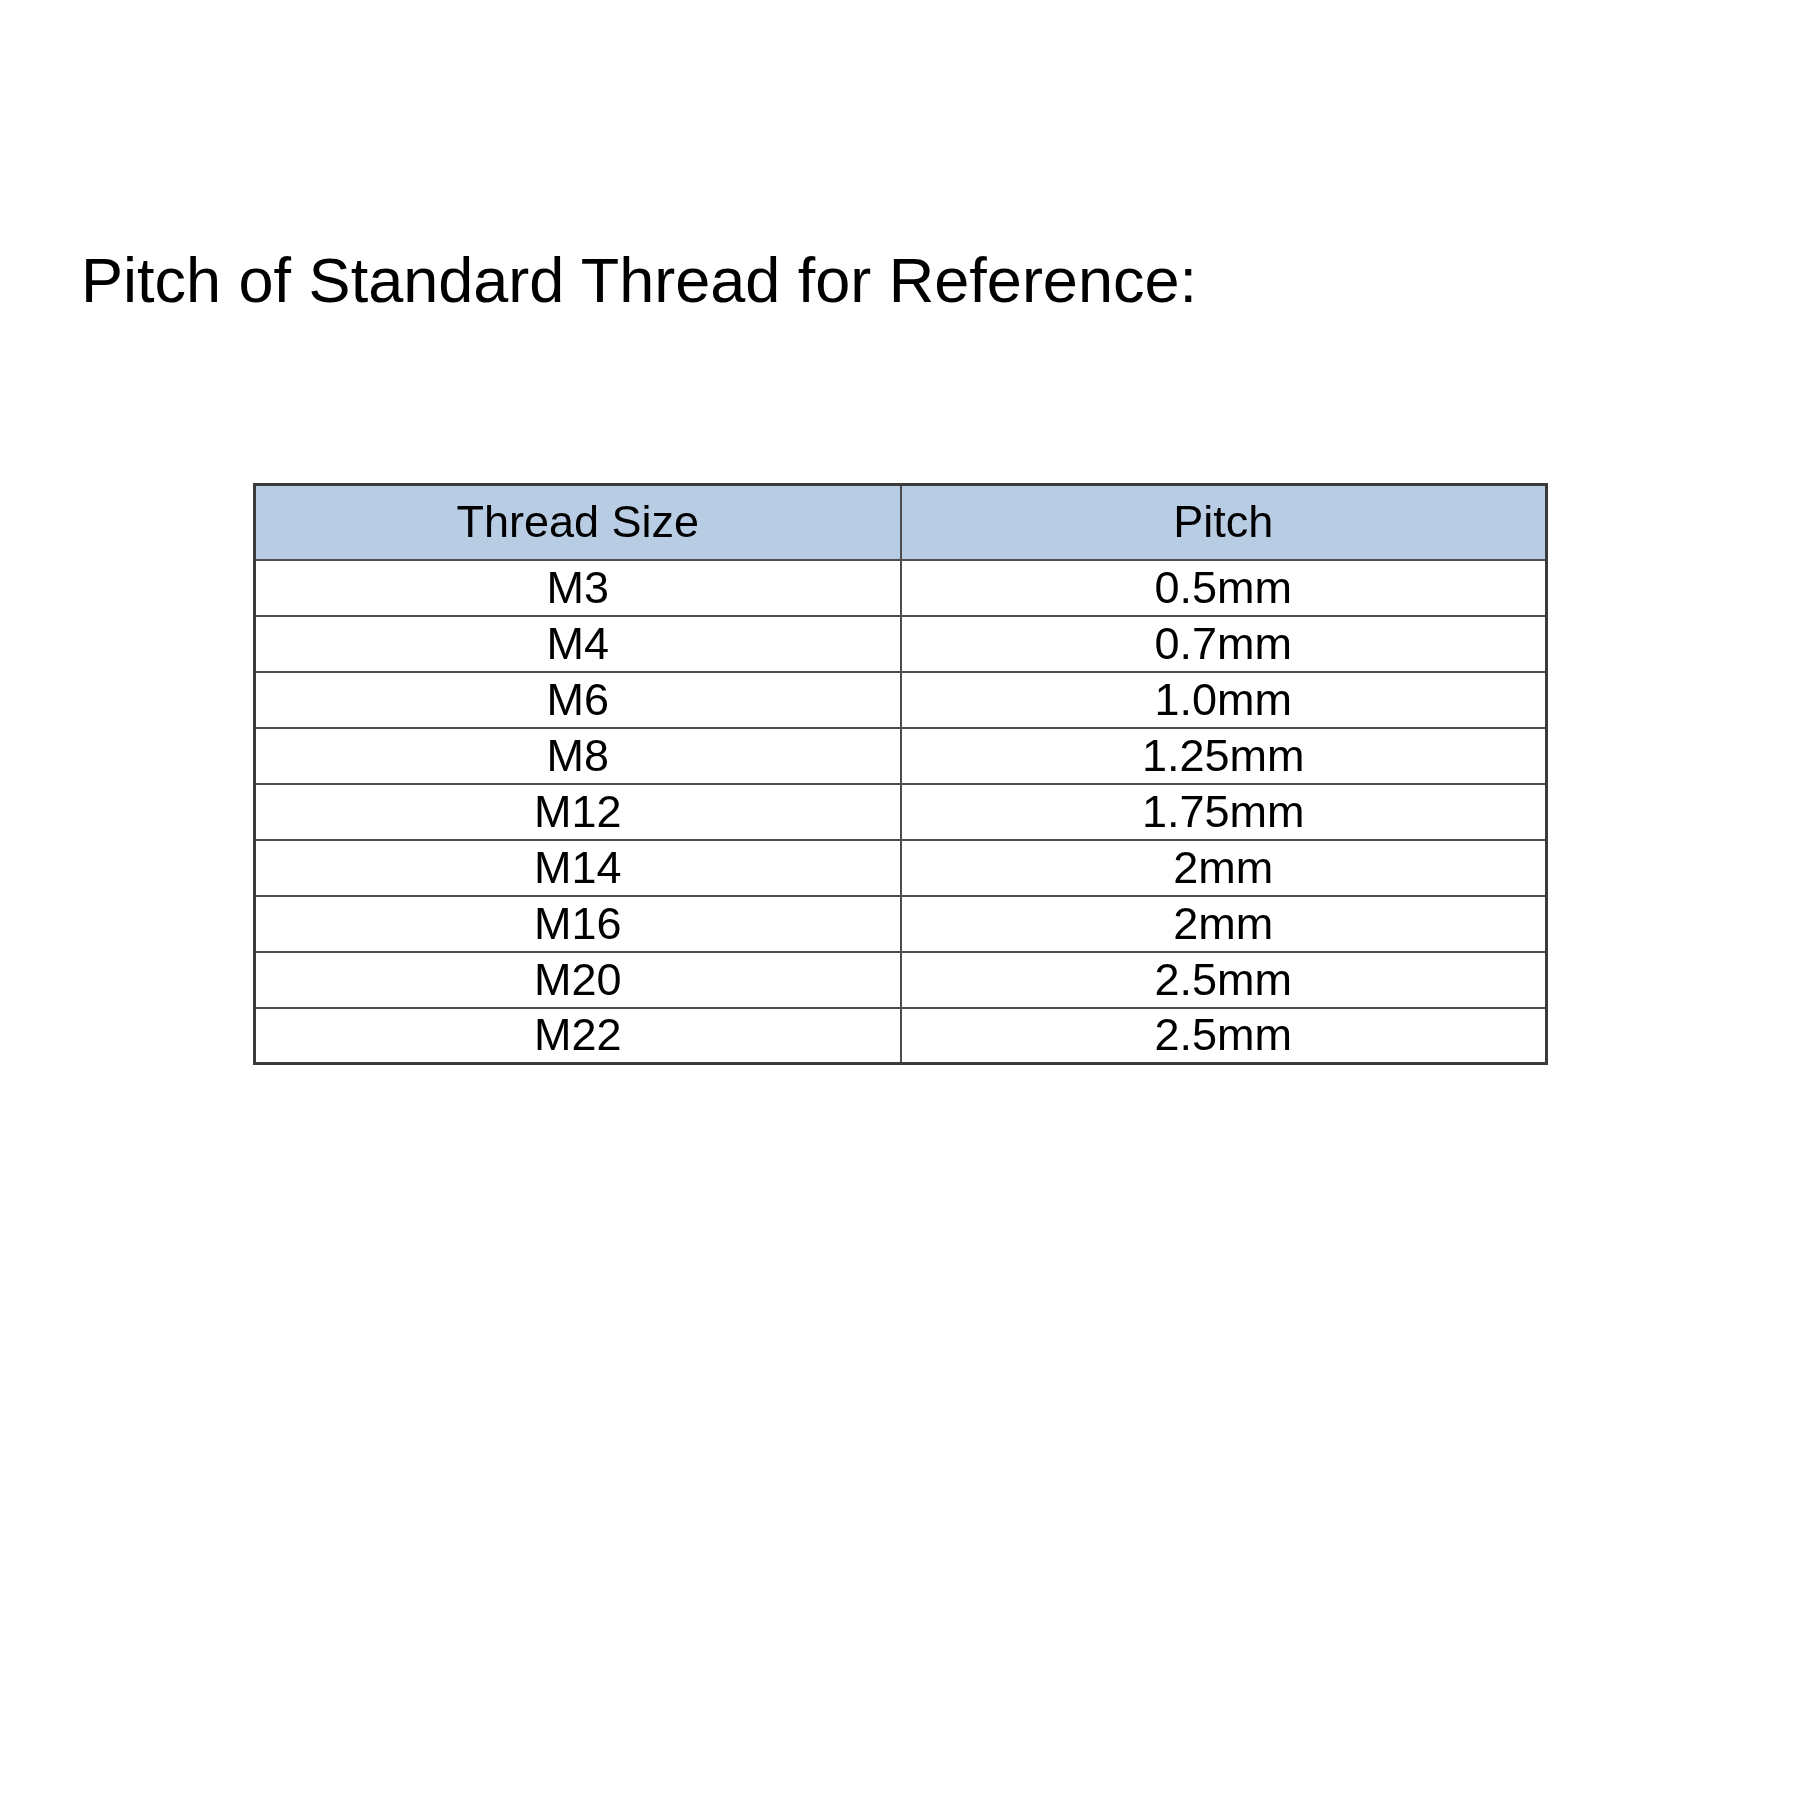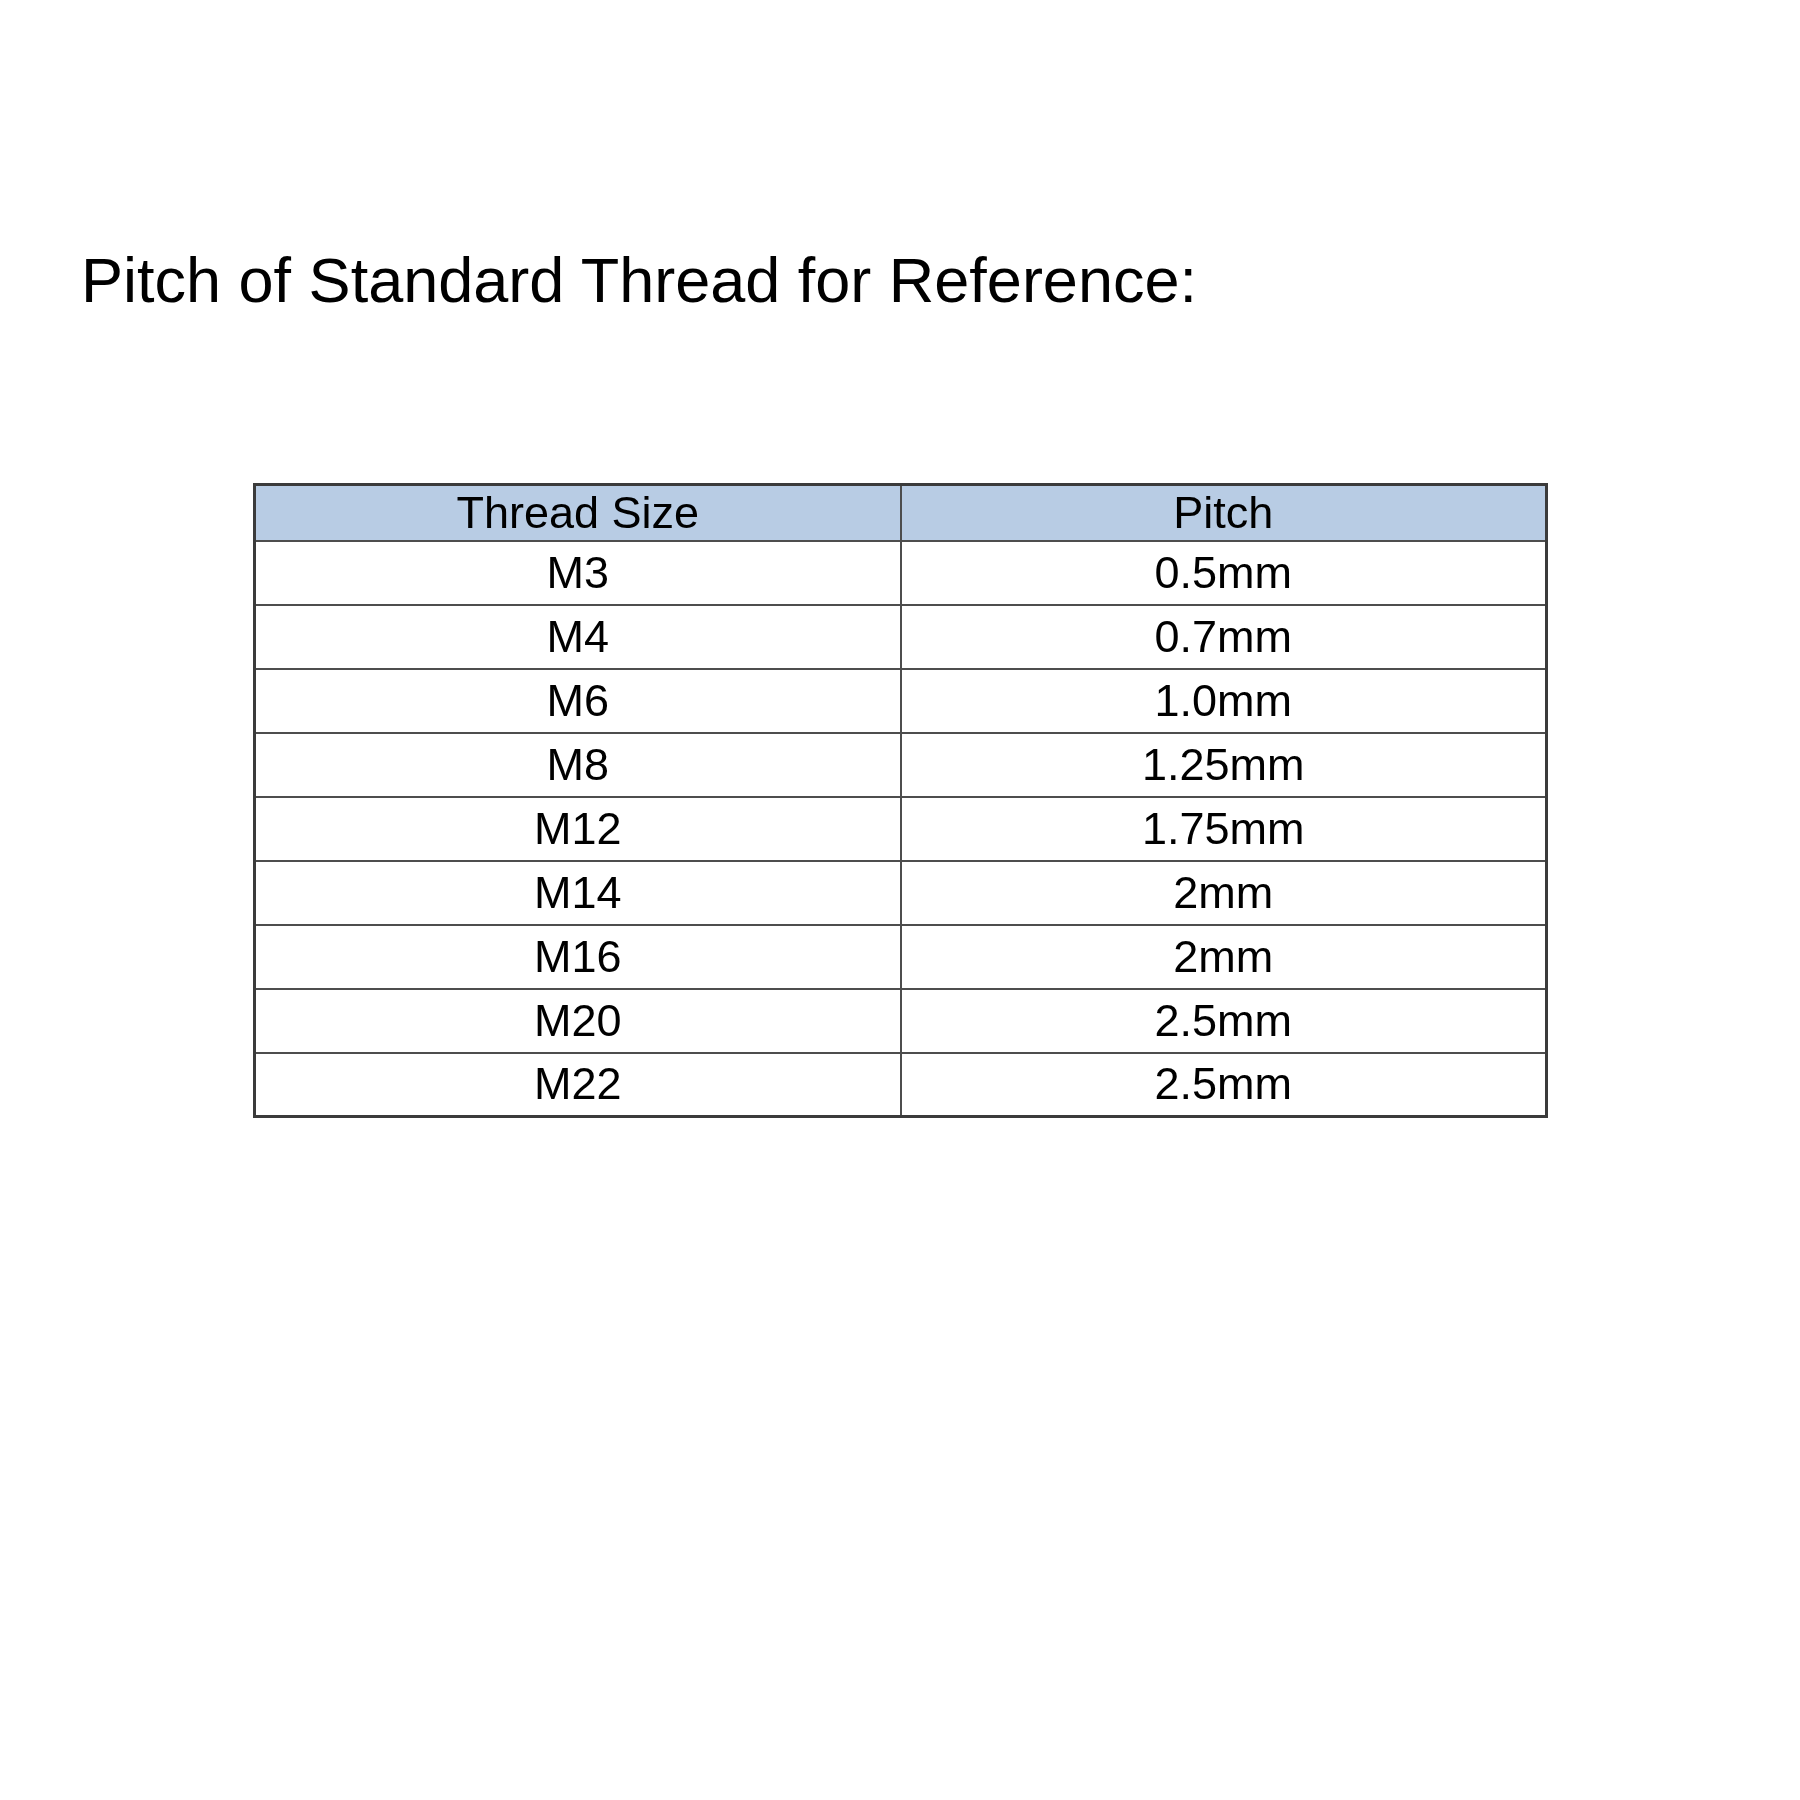"Thread Size" table.thread-table th { height: 56px -> 75px }
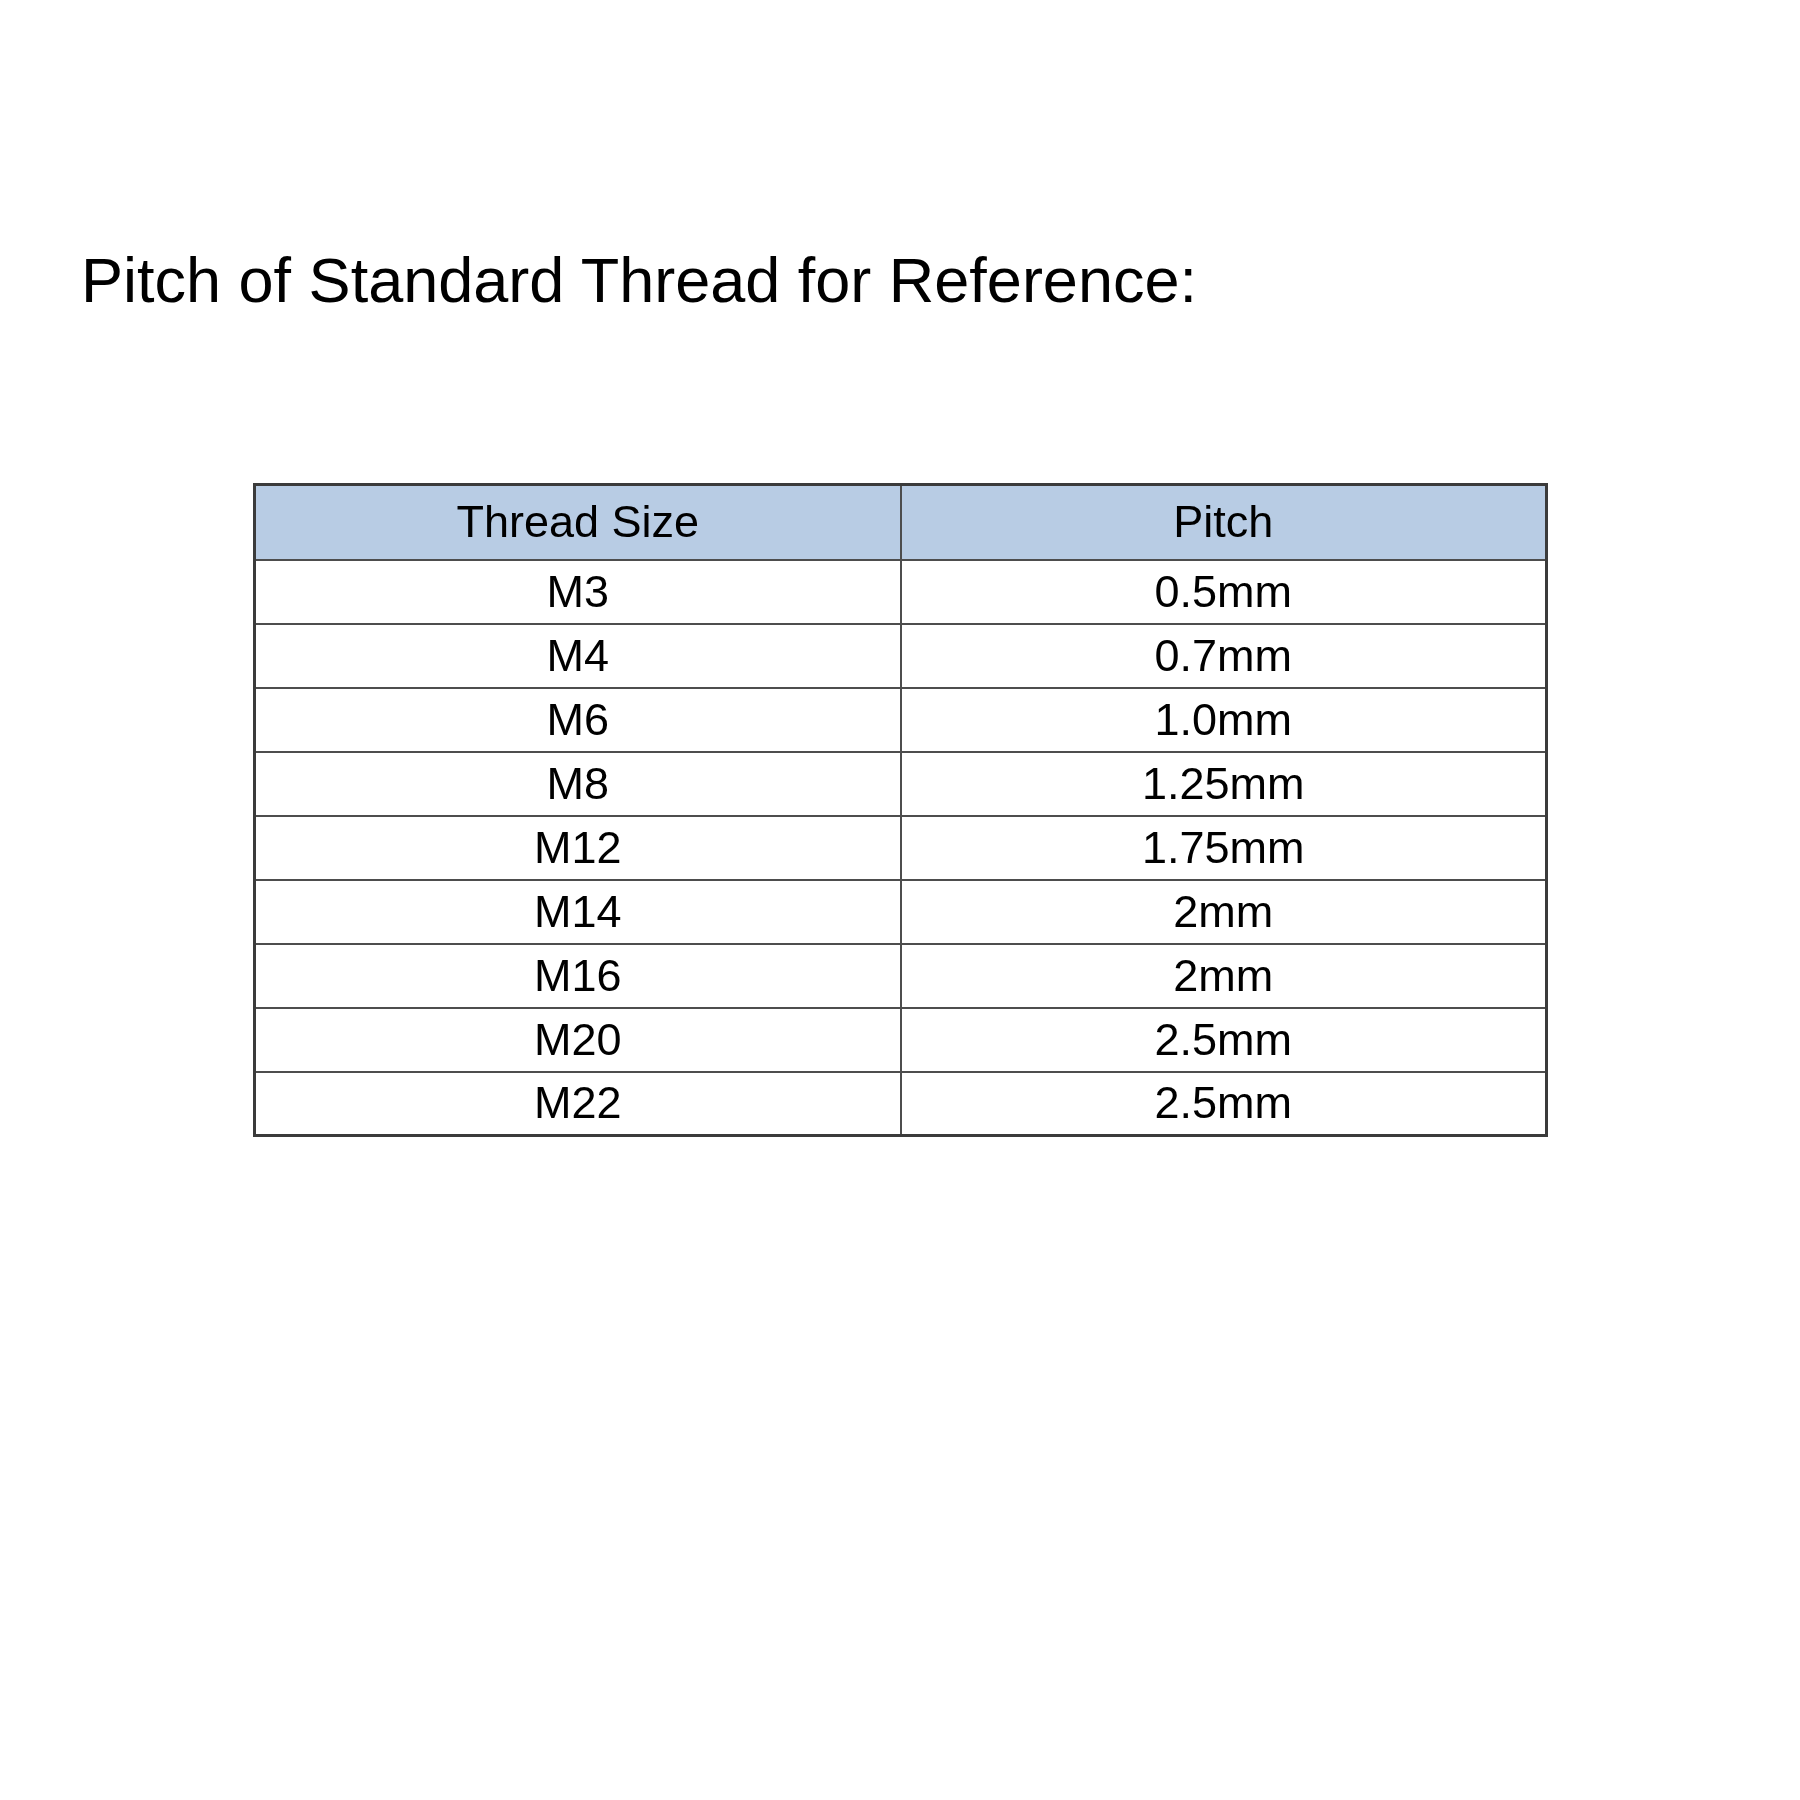"M3" table.thread-table td { height: 64px -> 56px }
